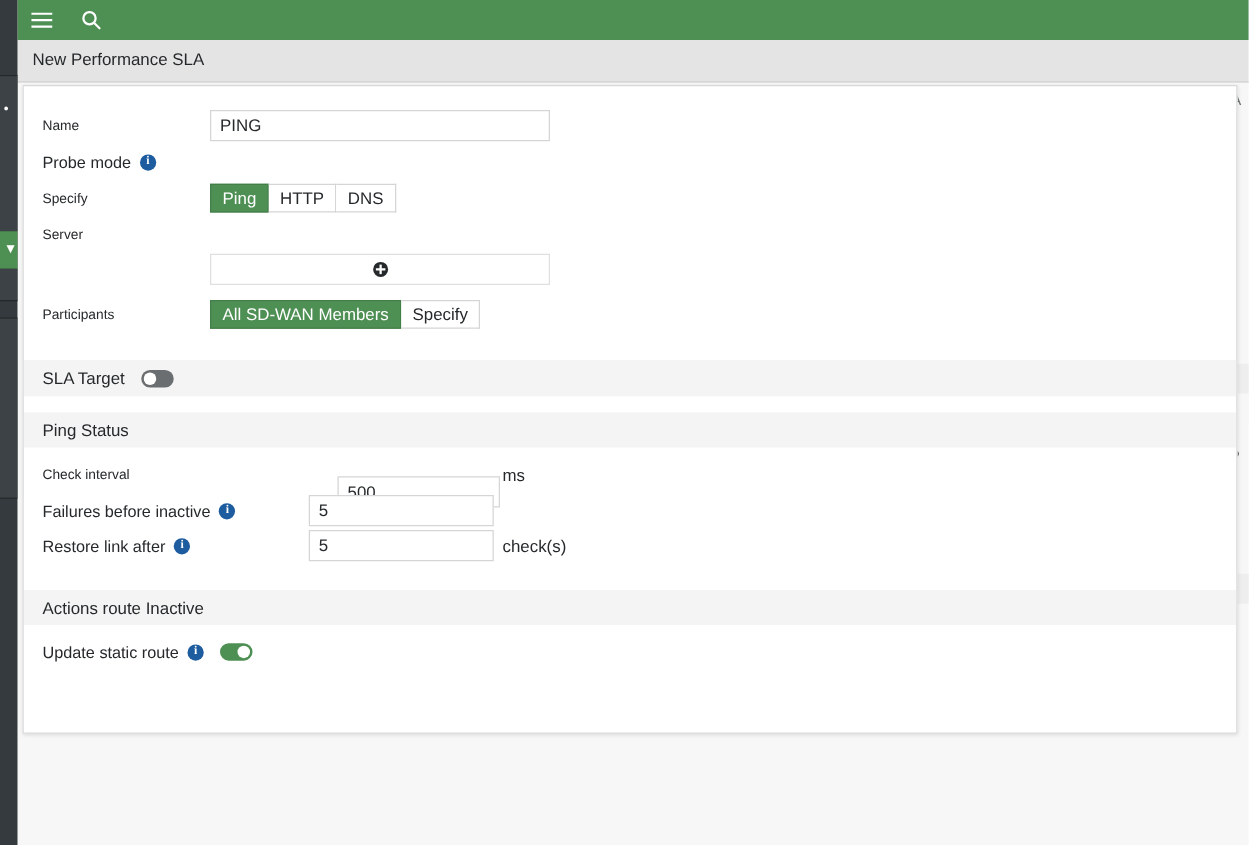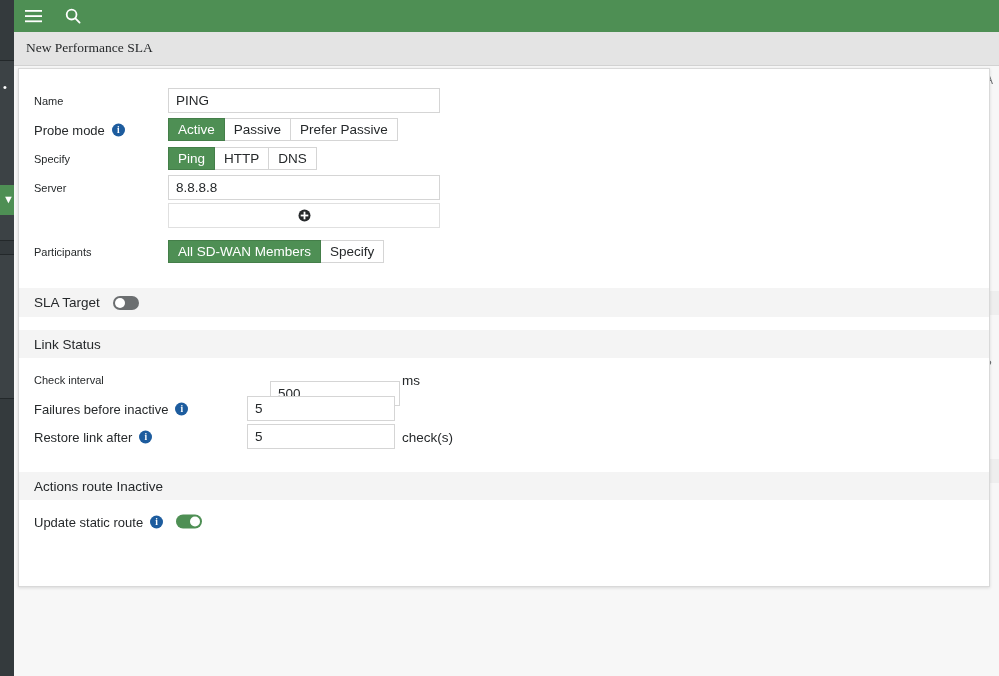"New Performance SLA" #titlebar .title-text { font-family: Liberation Serif, serif -> none }
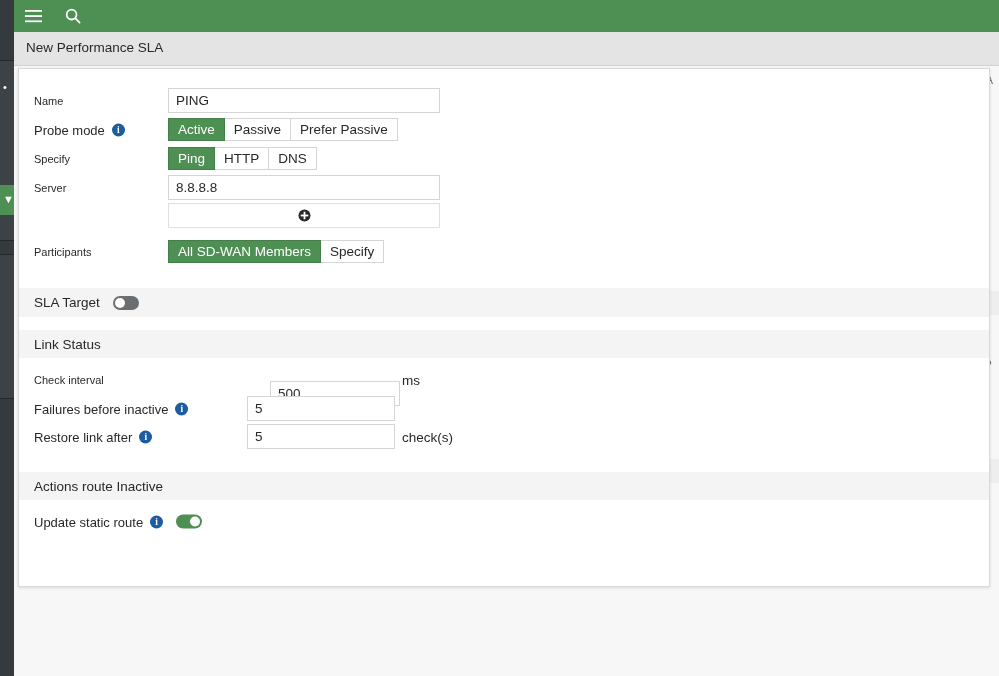"Active" div.seg-group { html: <div> <button>Active</button> <button>Passive</button> <button>Prefer Passive</button> </div> -> none }
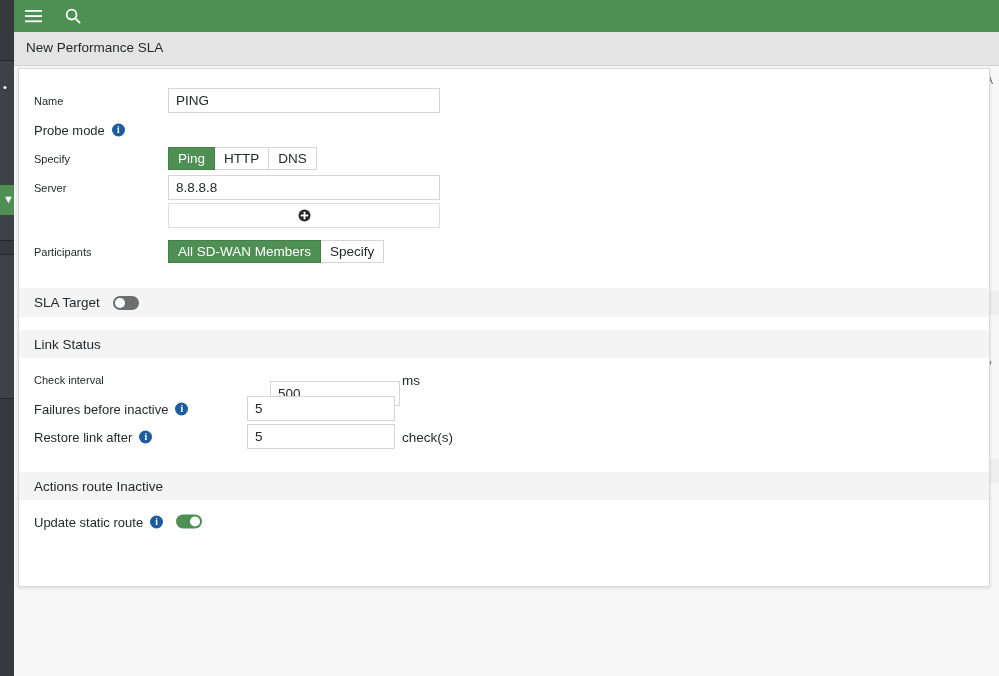"8.8.8.8" input.txt-input { html: <input> -> none }
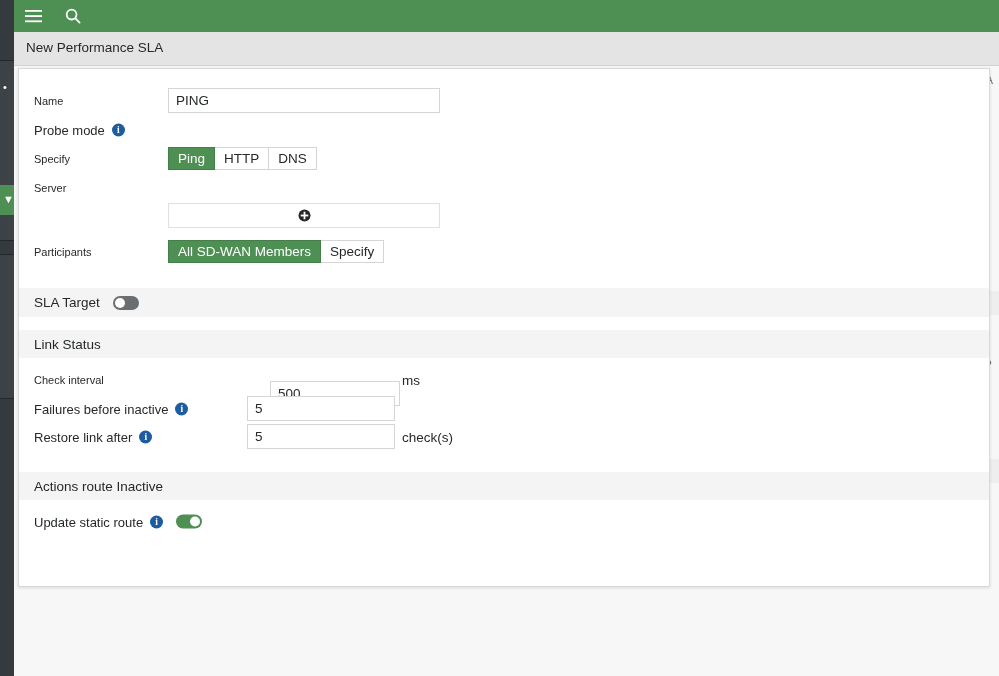"Link Status" span.sec-title { text: Link -> Ping }
